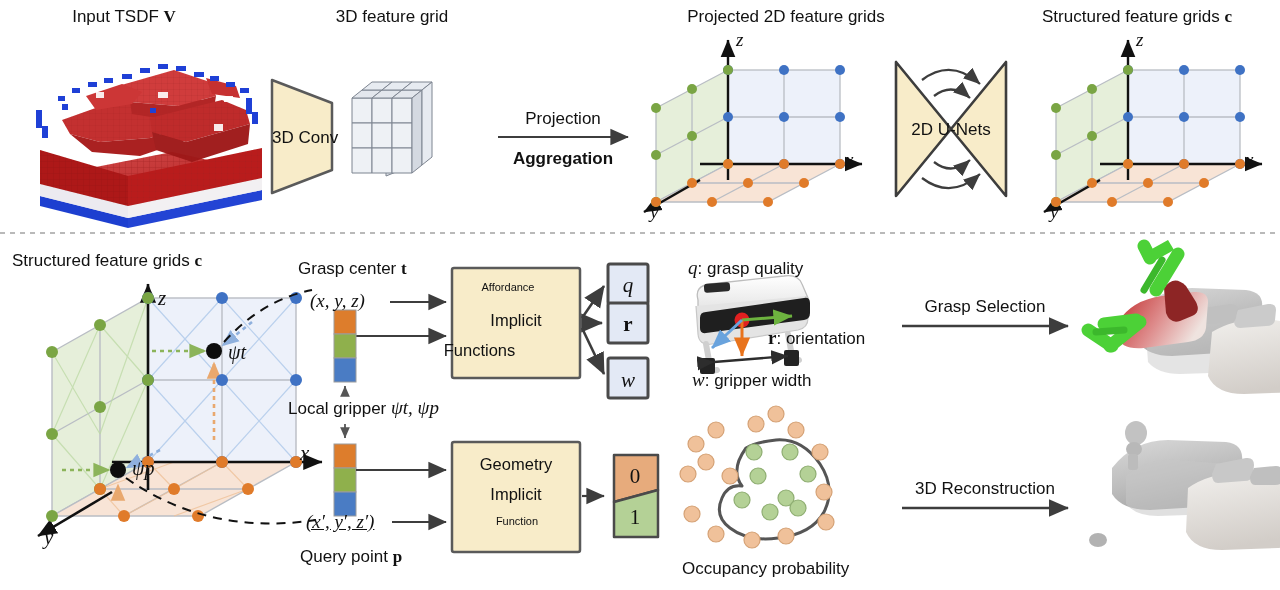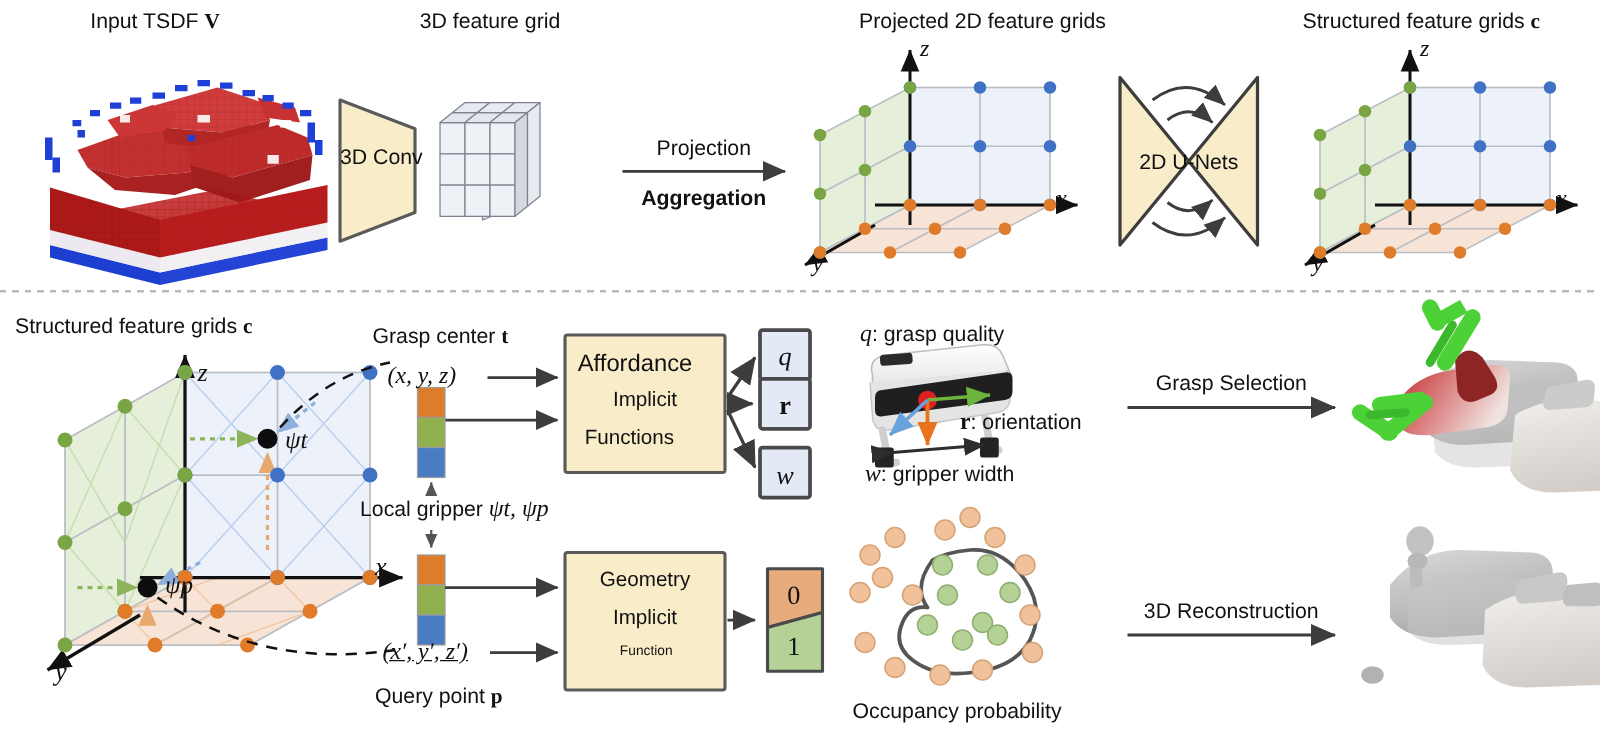"3D Conv" div.box-txt { top: 116px -> 128px }
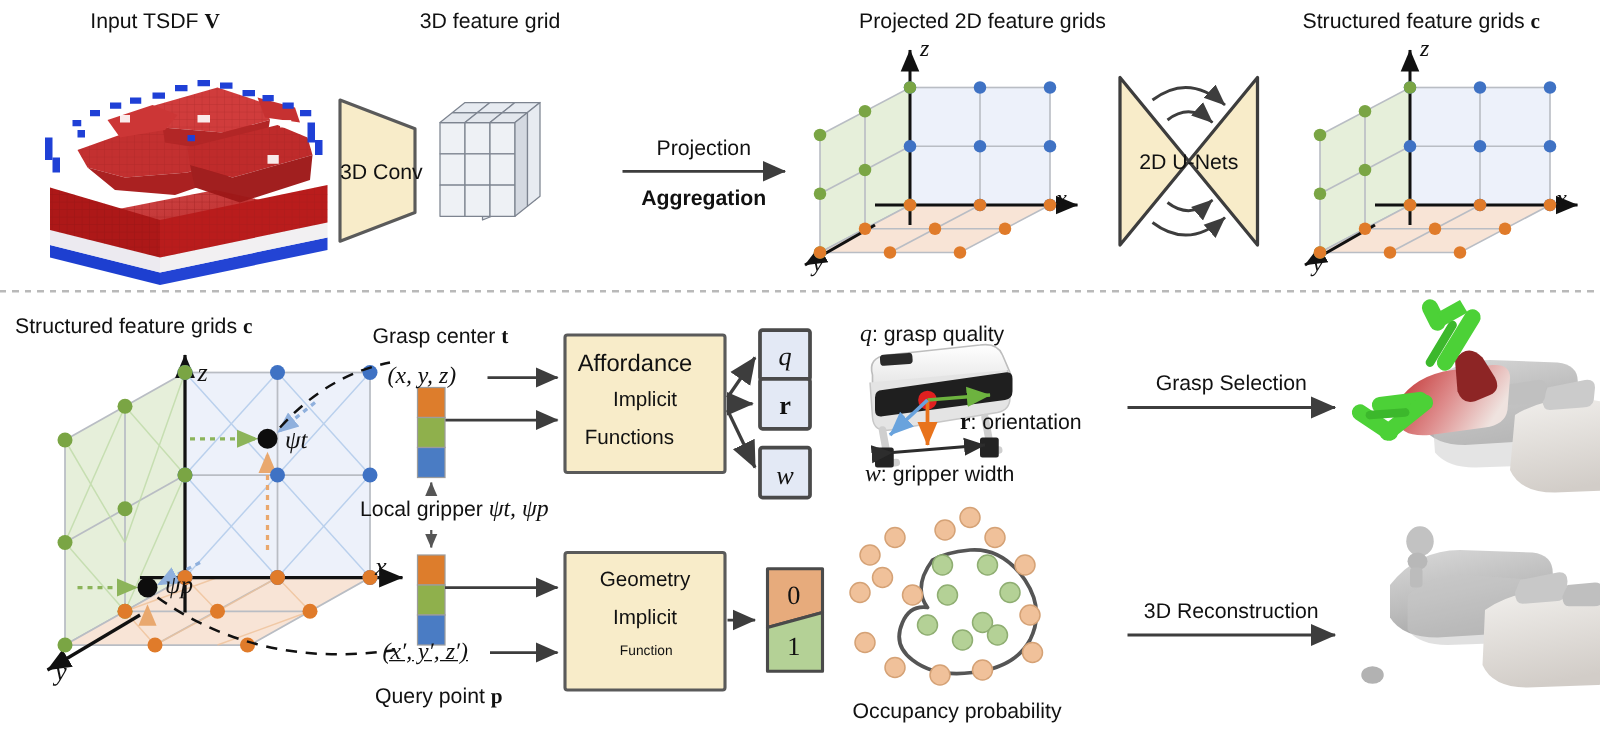"Affordance" div.box-txt { font-size: 19px -> 11px }
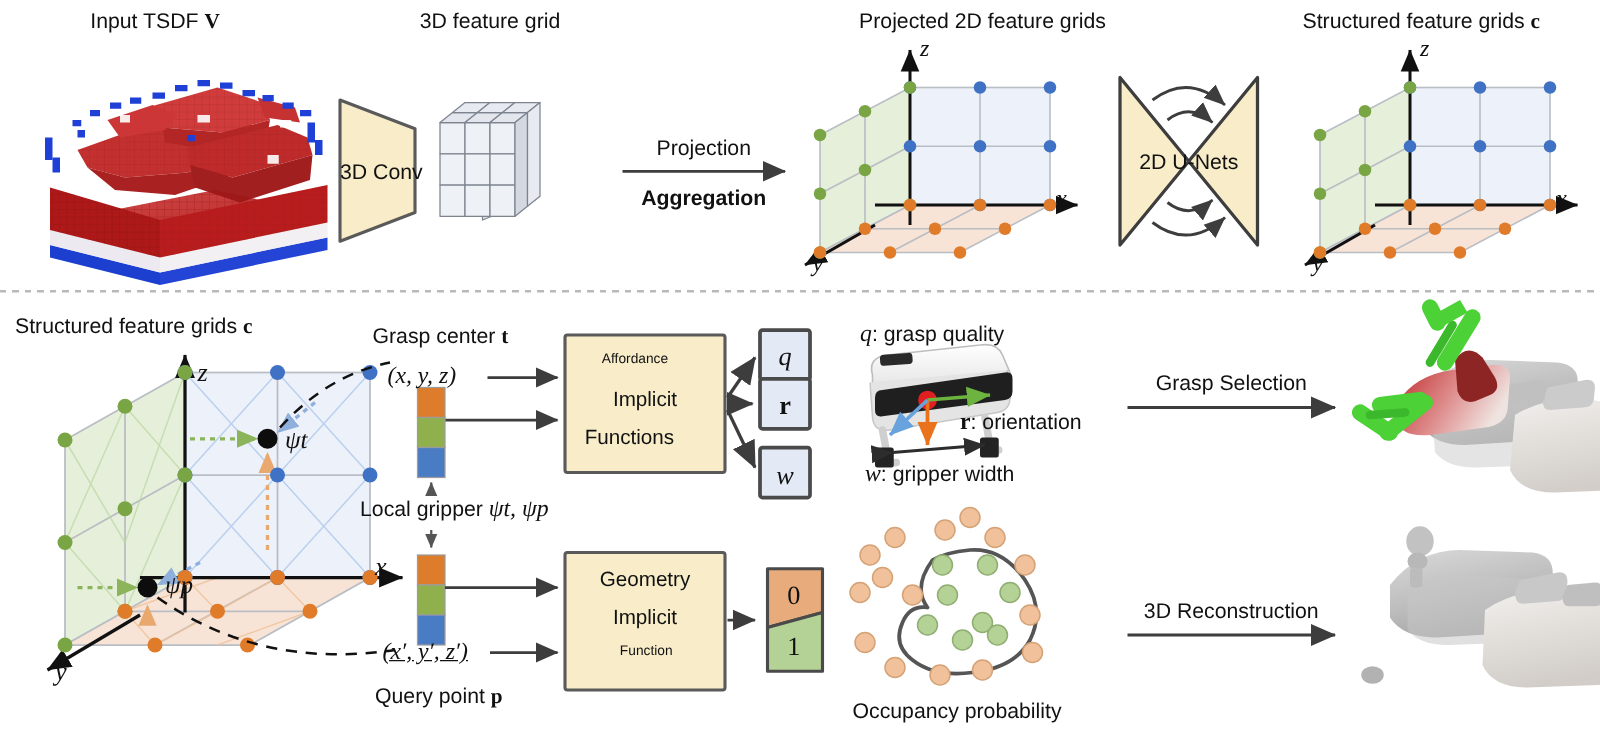"Functions" div.box-txt { left: 452px -> 428px }
